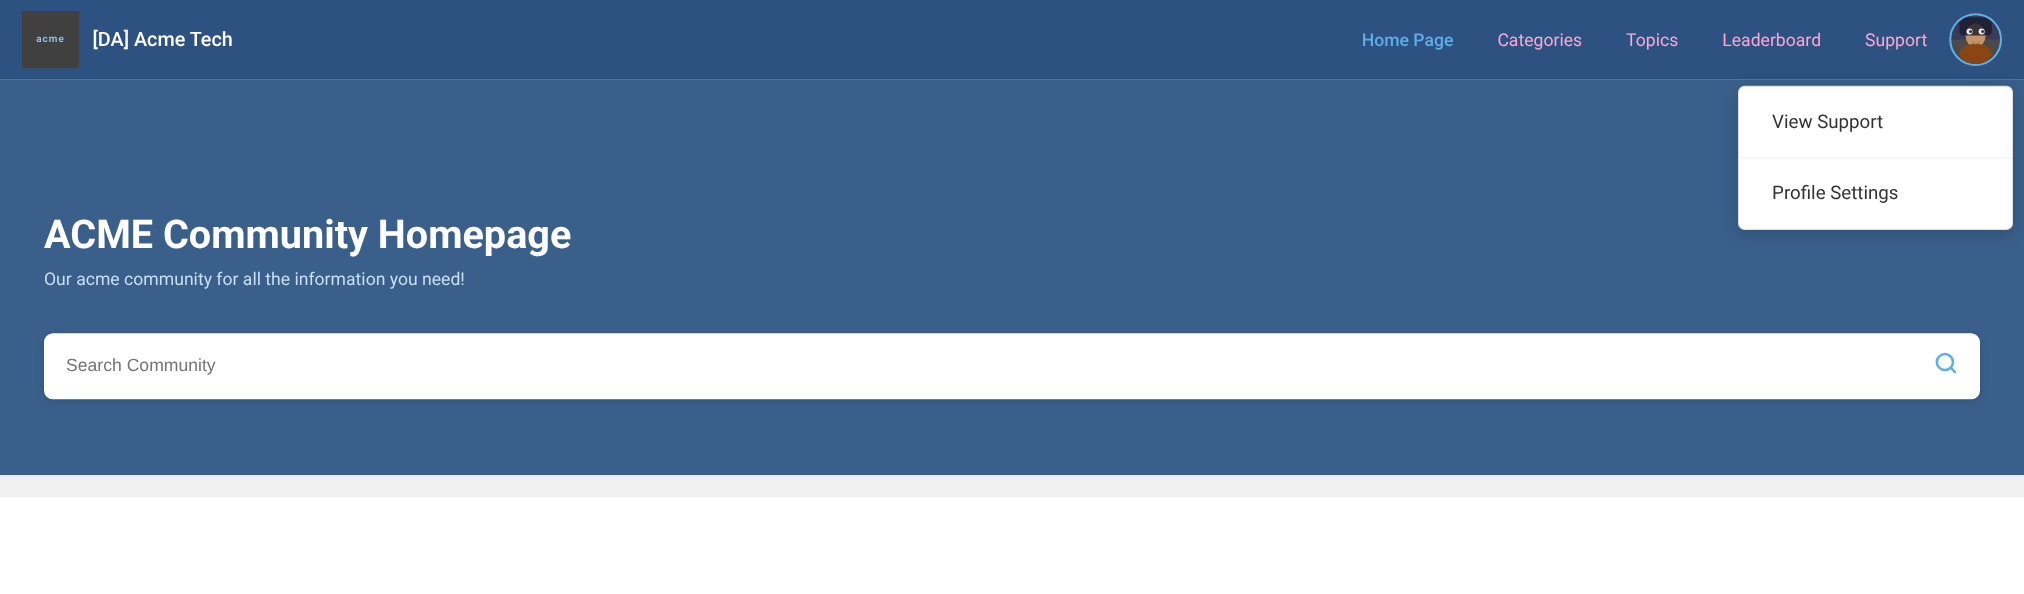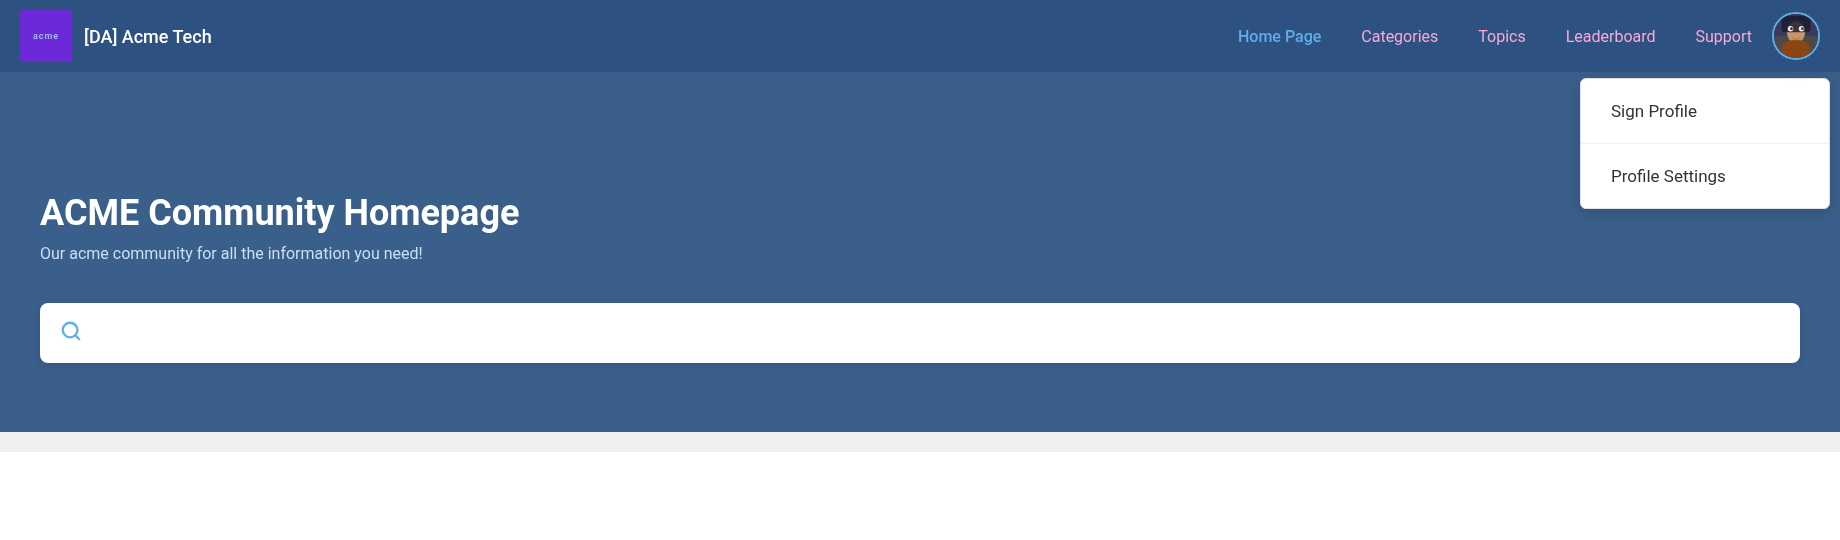"acme" .logo-box { background-color: #6d28d9 -> #404040 }
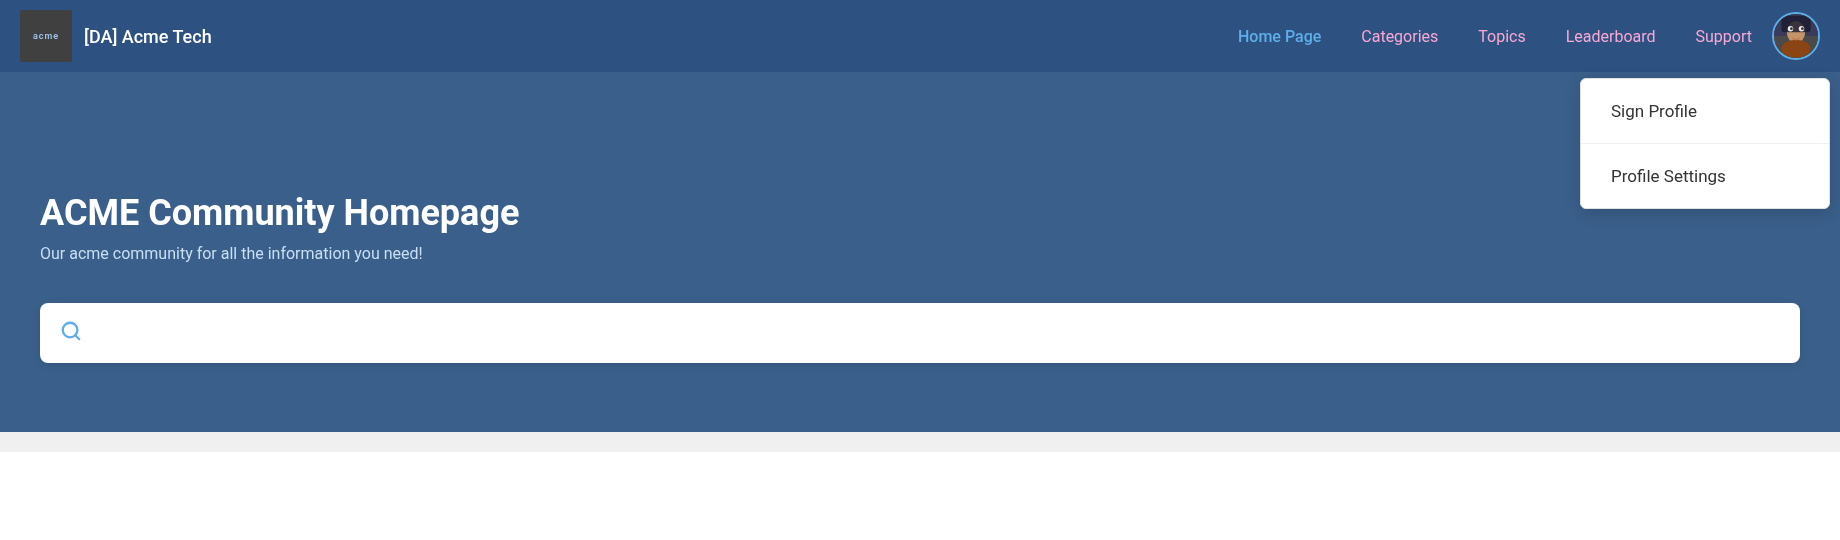"Sign Profile" div.dropdown-item { text: Sign Profile -> View Support }
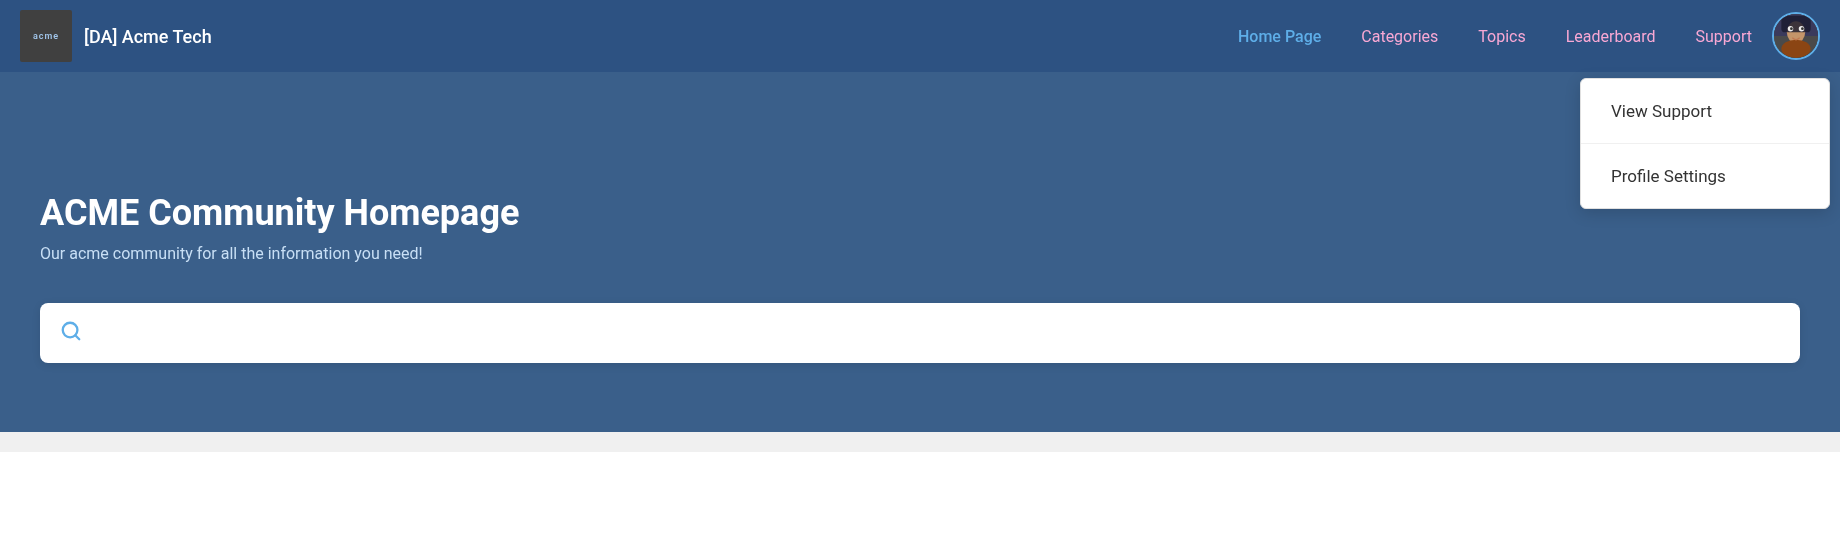"Search Community" input.search-input { html: none -> <input> }
